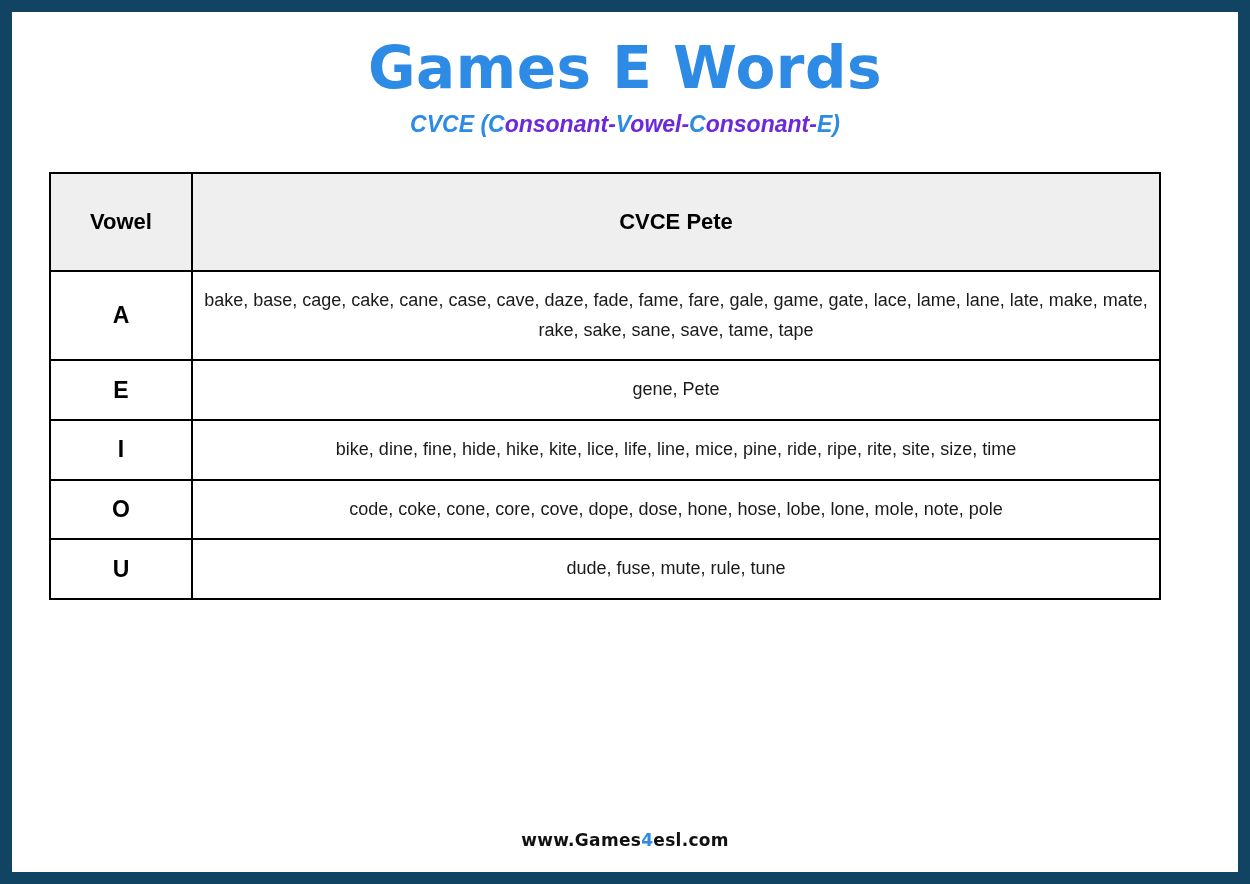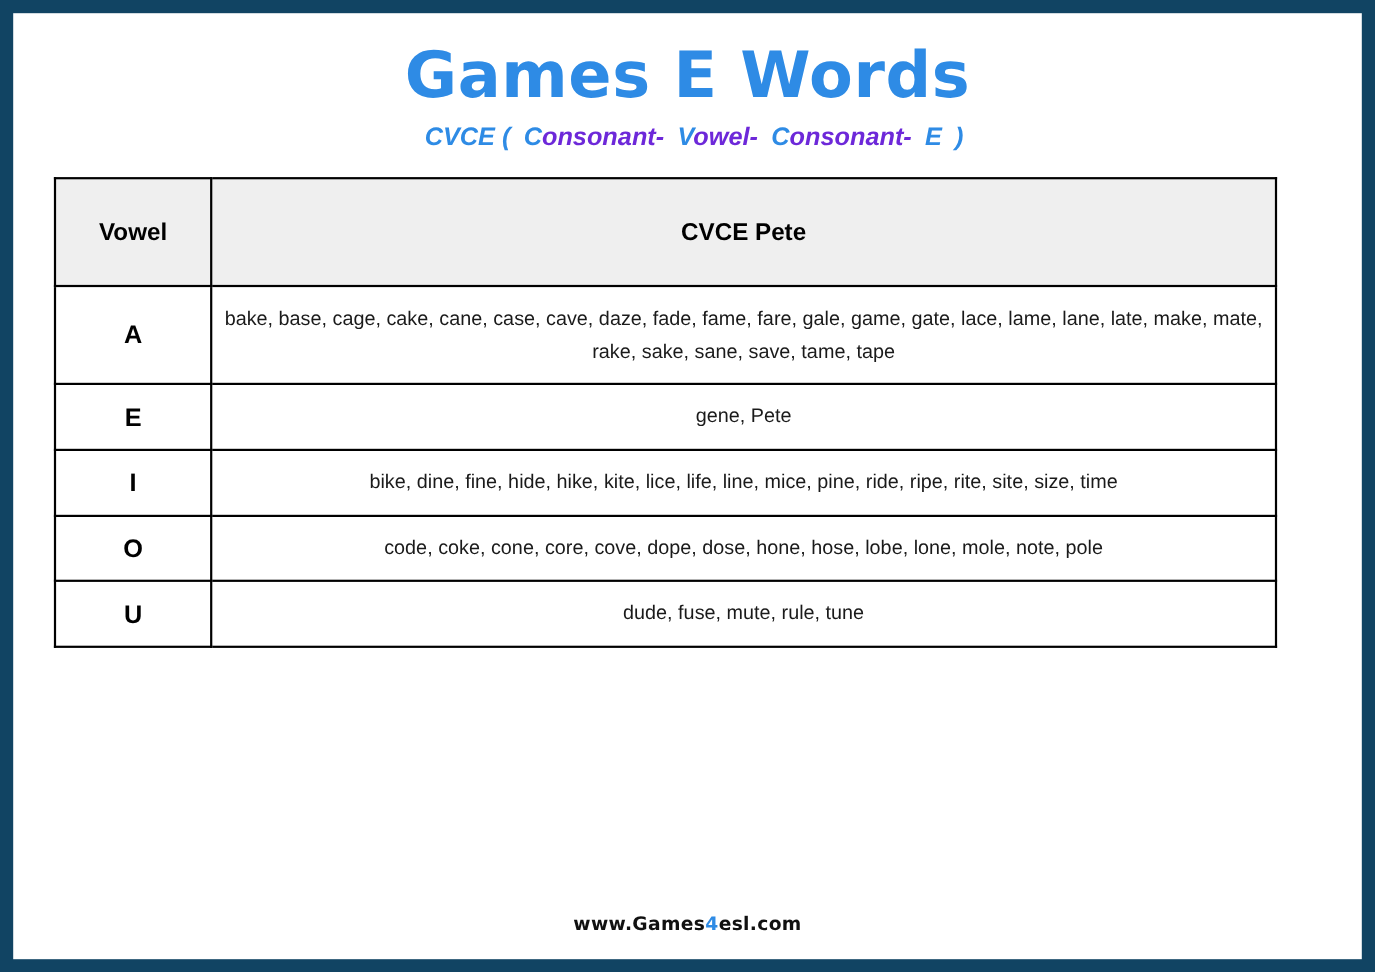"CVCE (" .subtitle .blue { margin-left: 12px -> none }
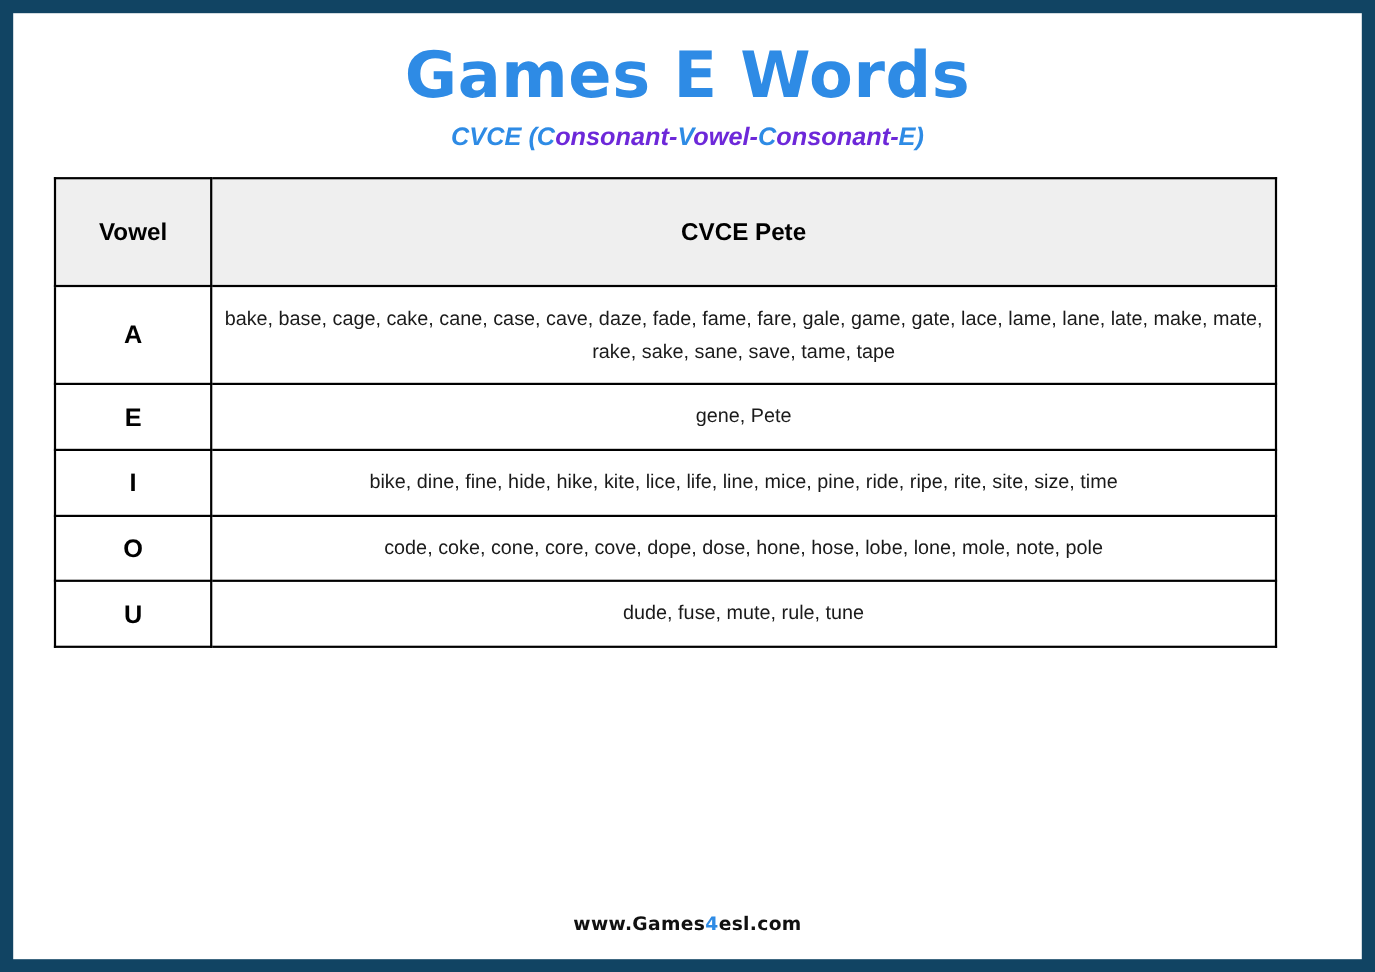"Vowel" .table-wrap { margin: 1px auto -> 12px auto }
